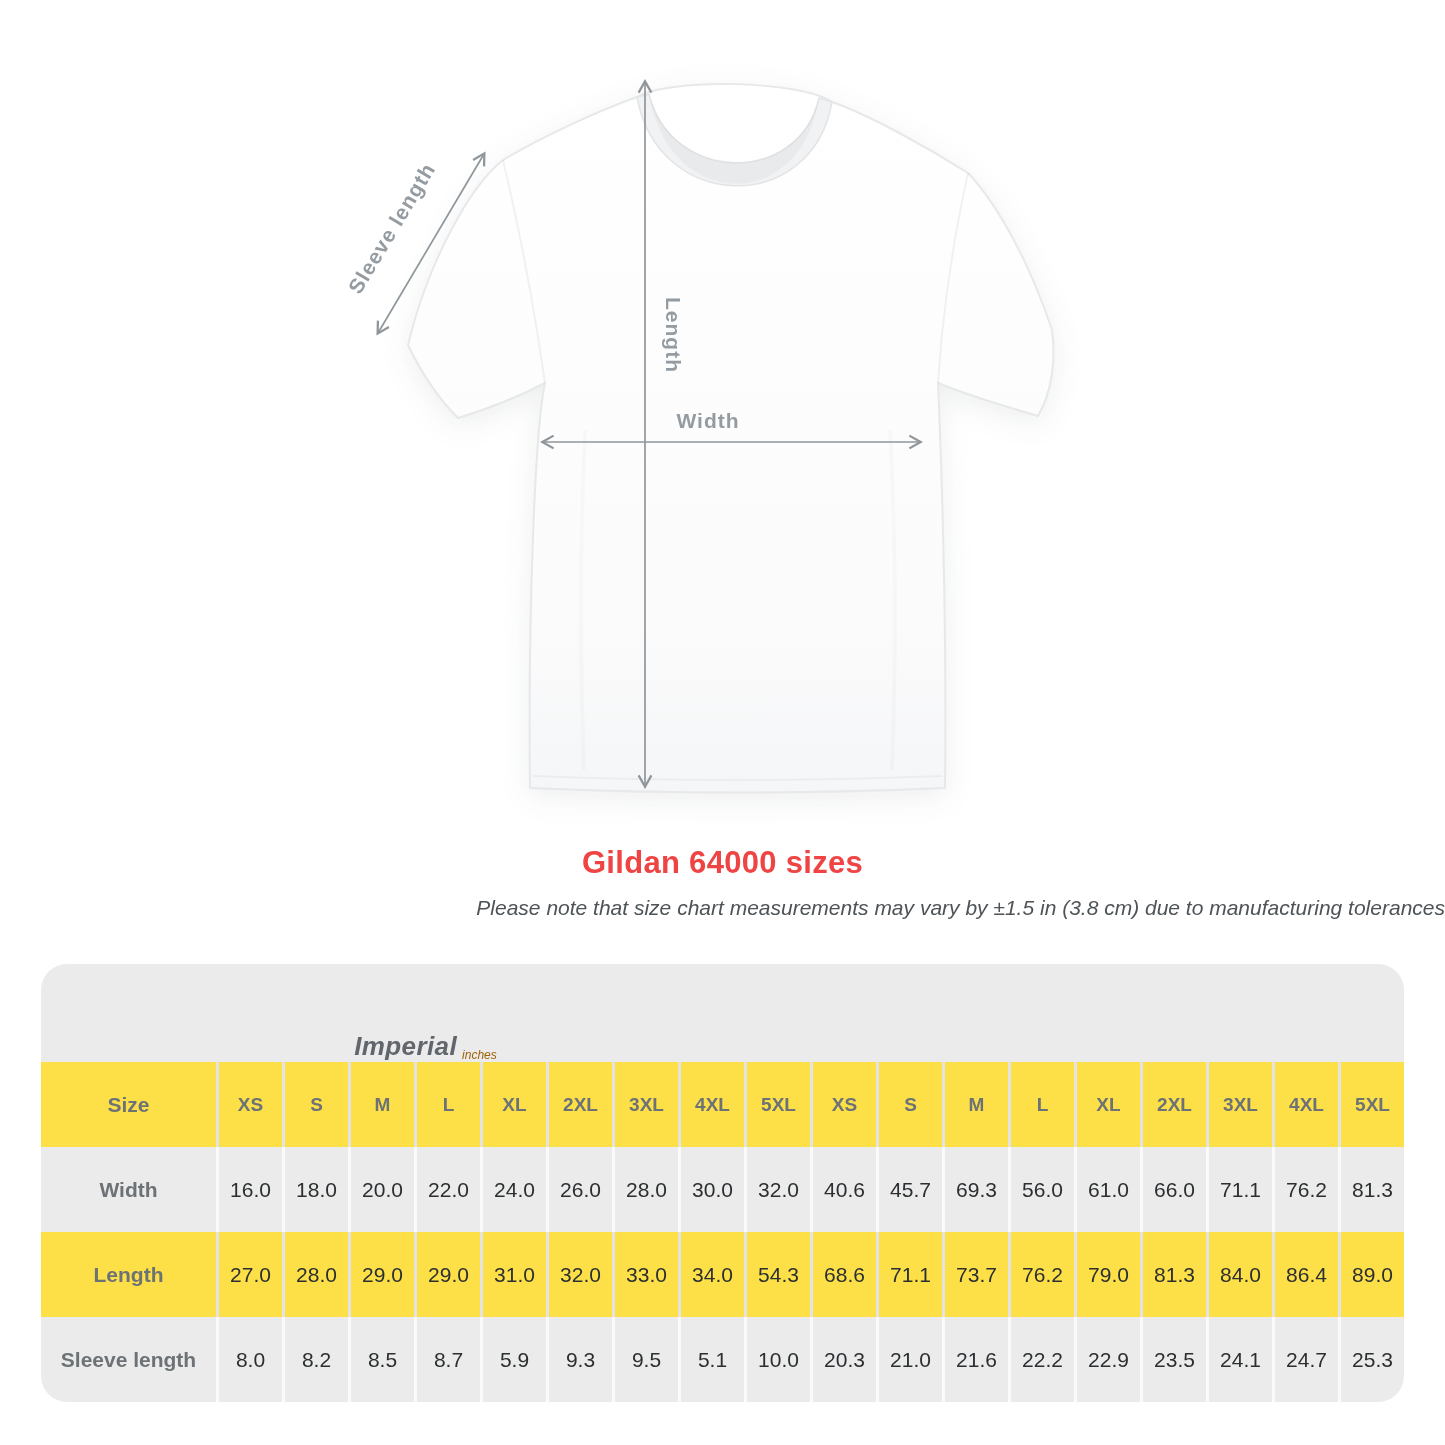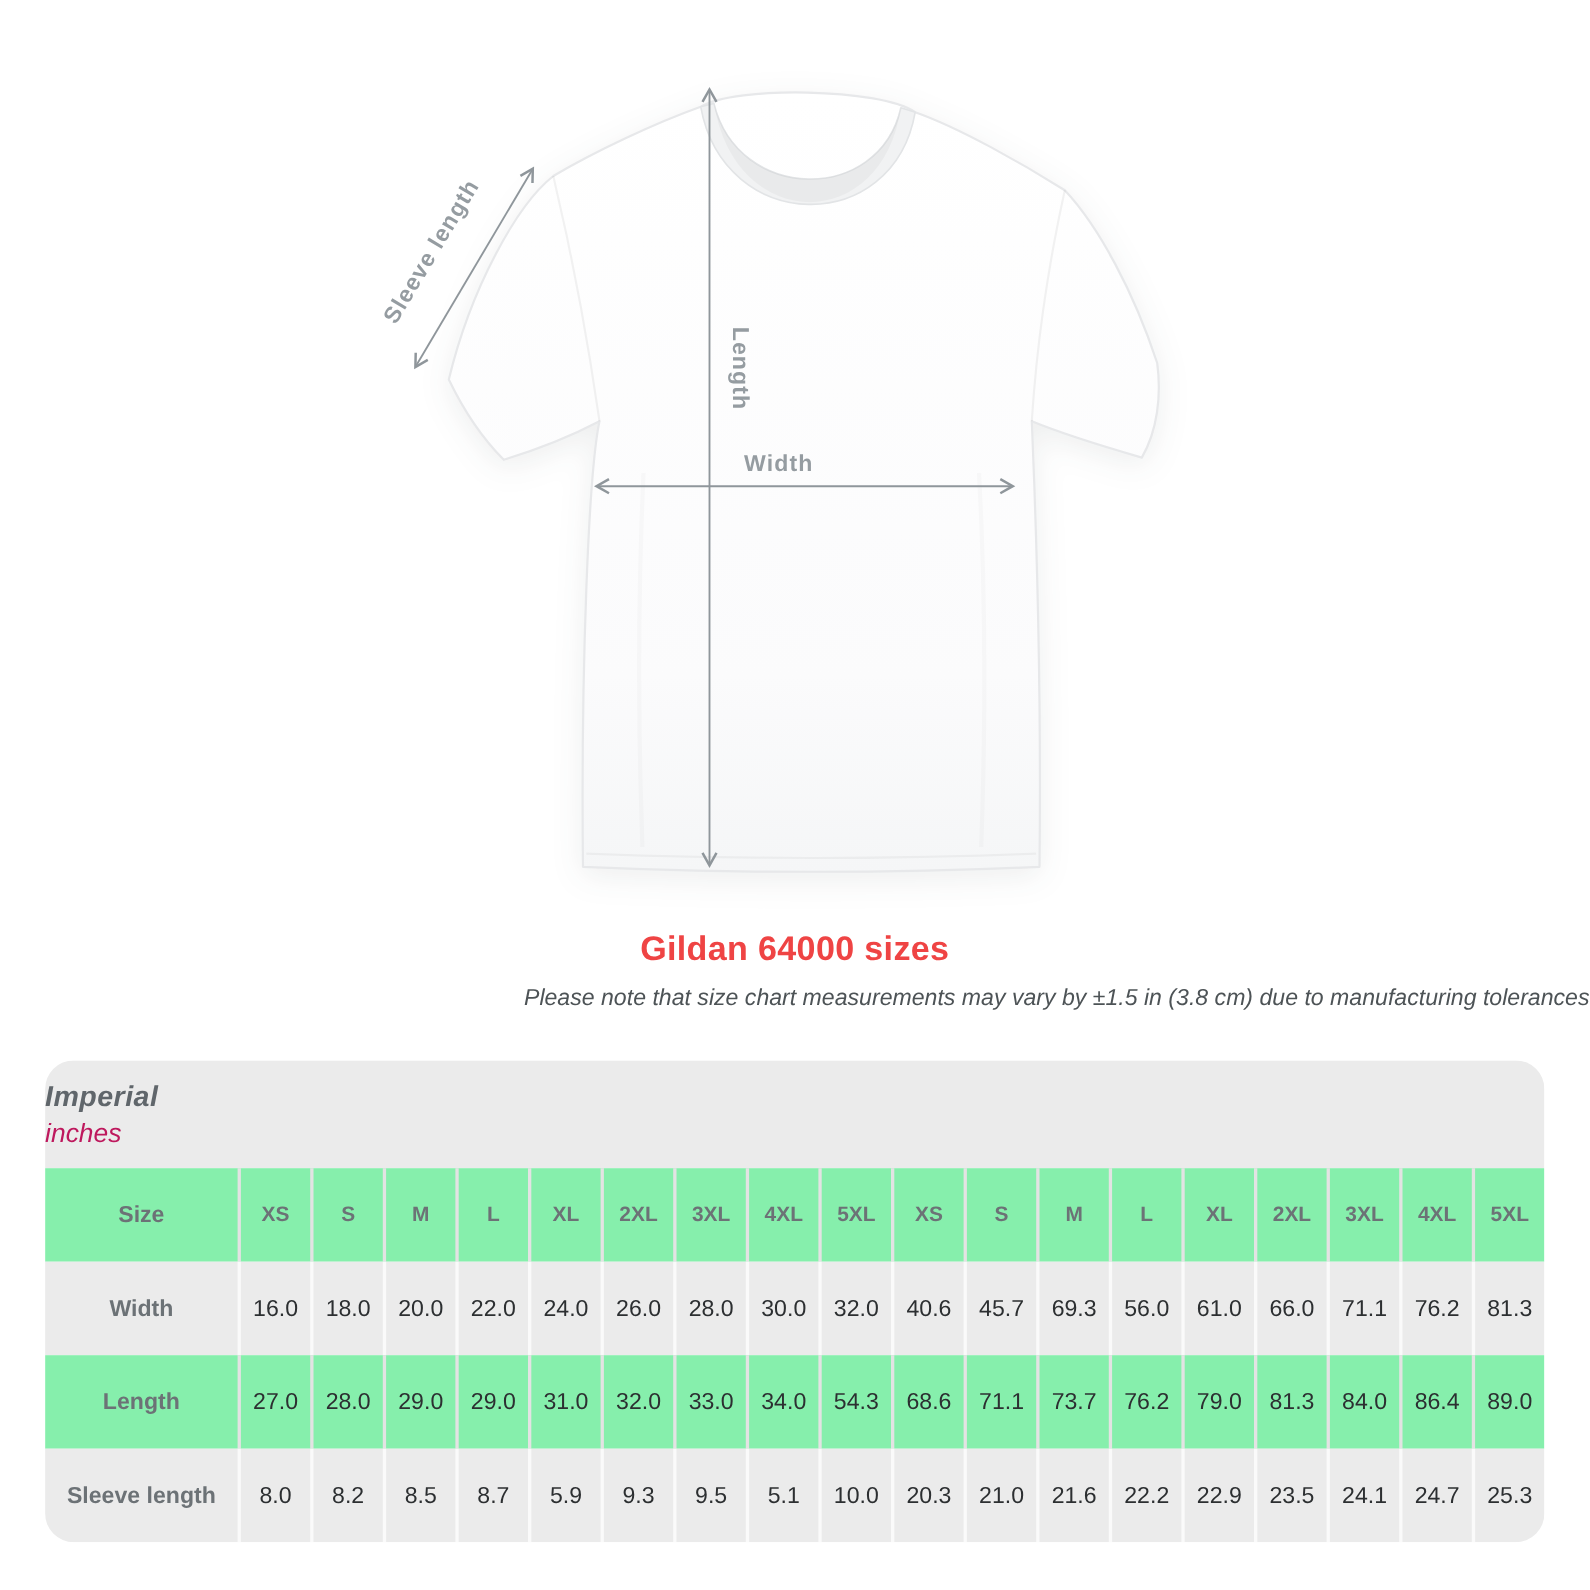"Imperial" .t-section { align-items: flex-start -> flex-end; flex-direction: column -> row }
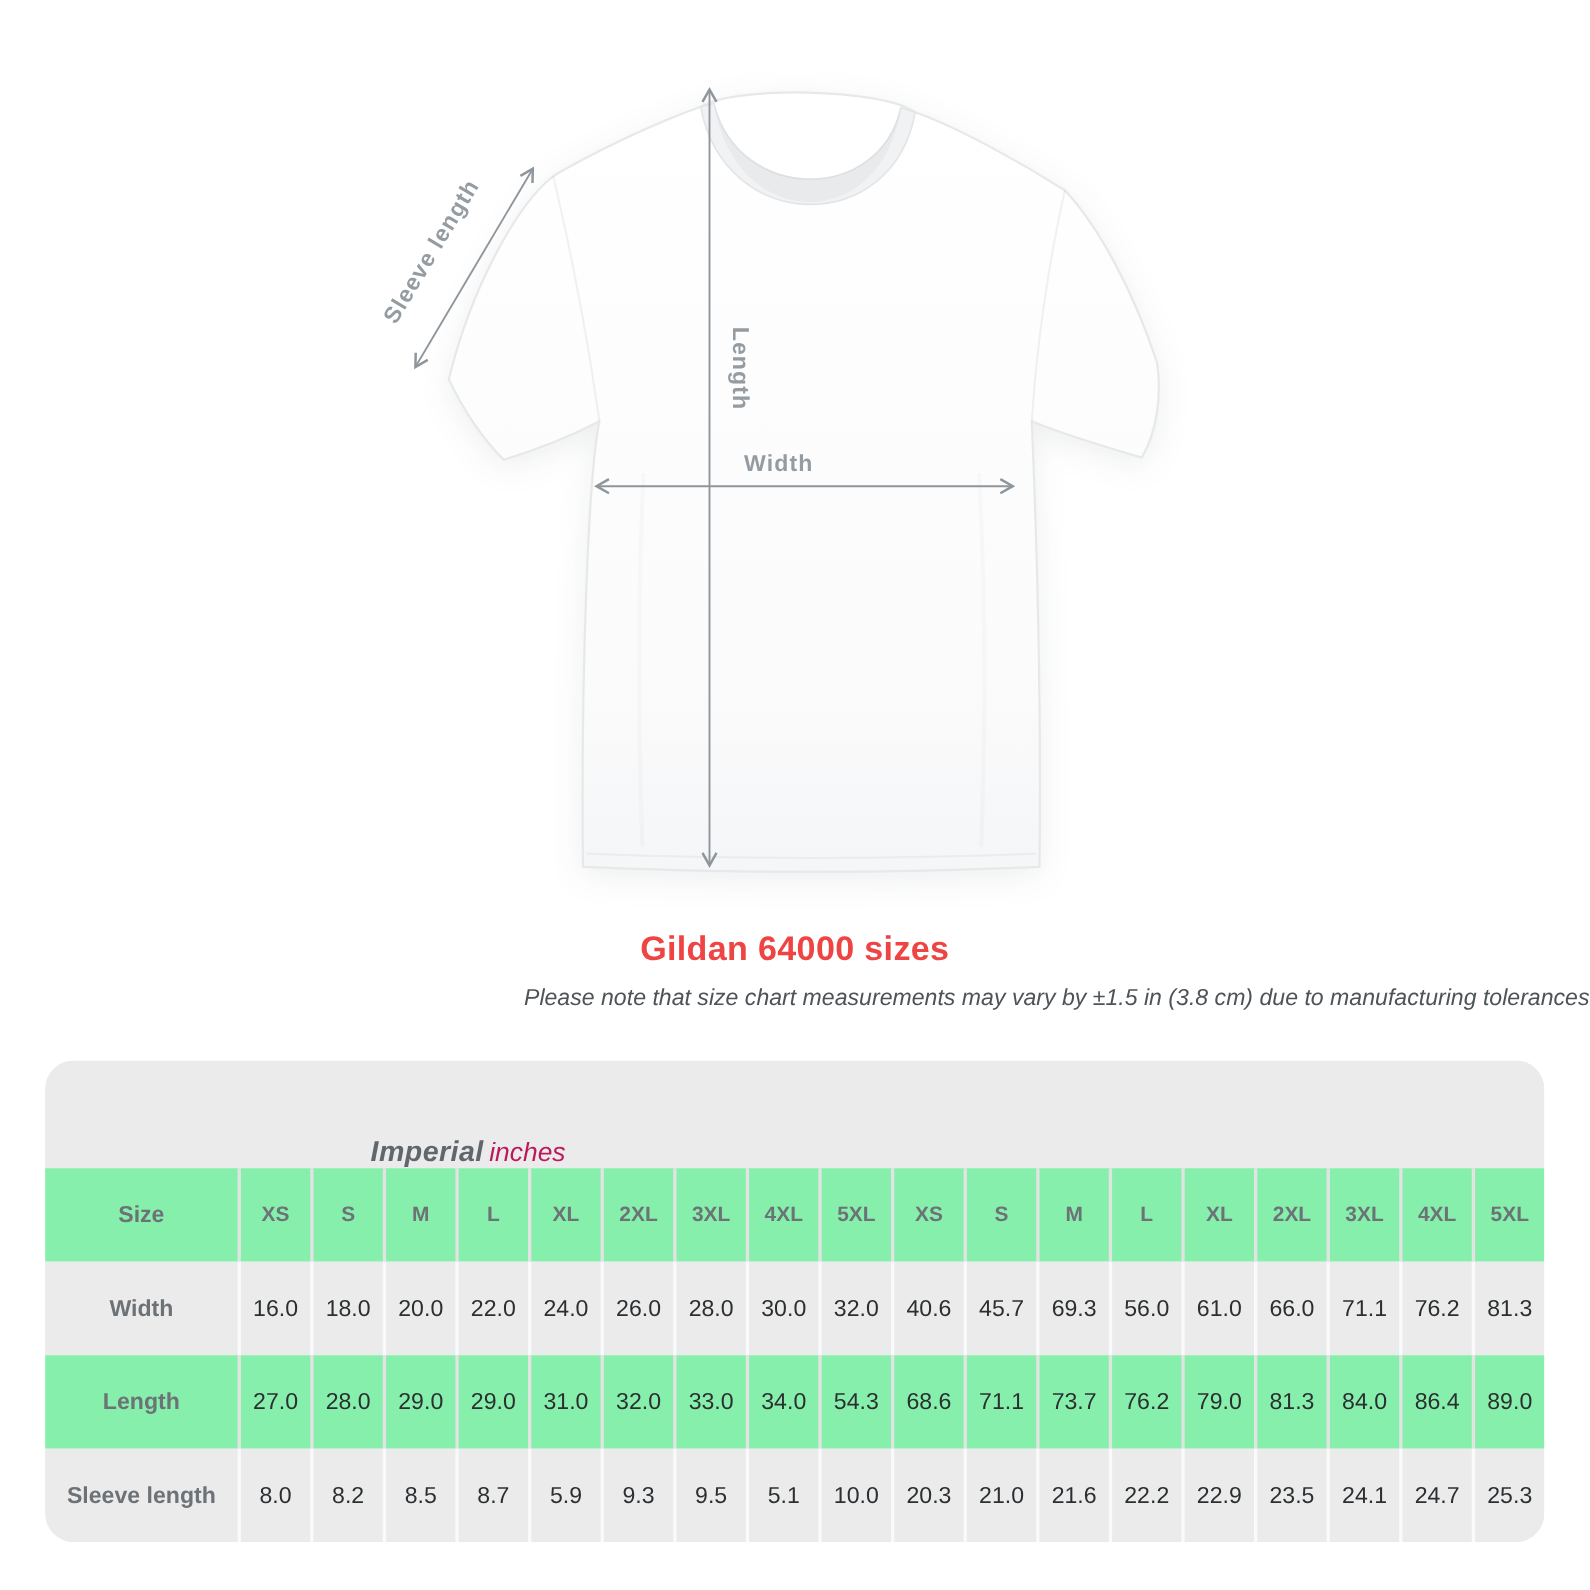"inches" .t-section .sec-unit { color: #be185d -> #a16207; font-size: 24px -> 12px }
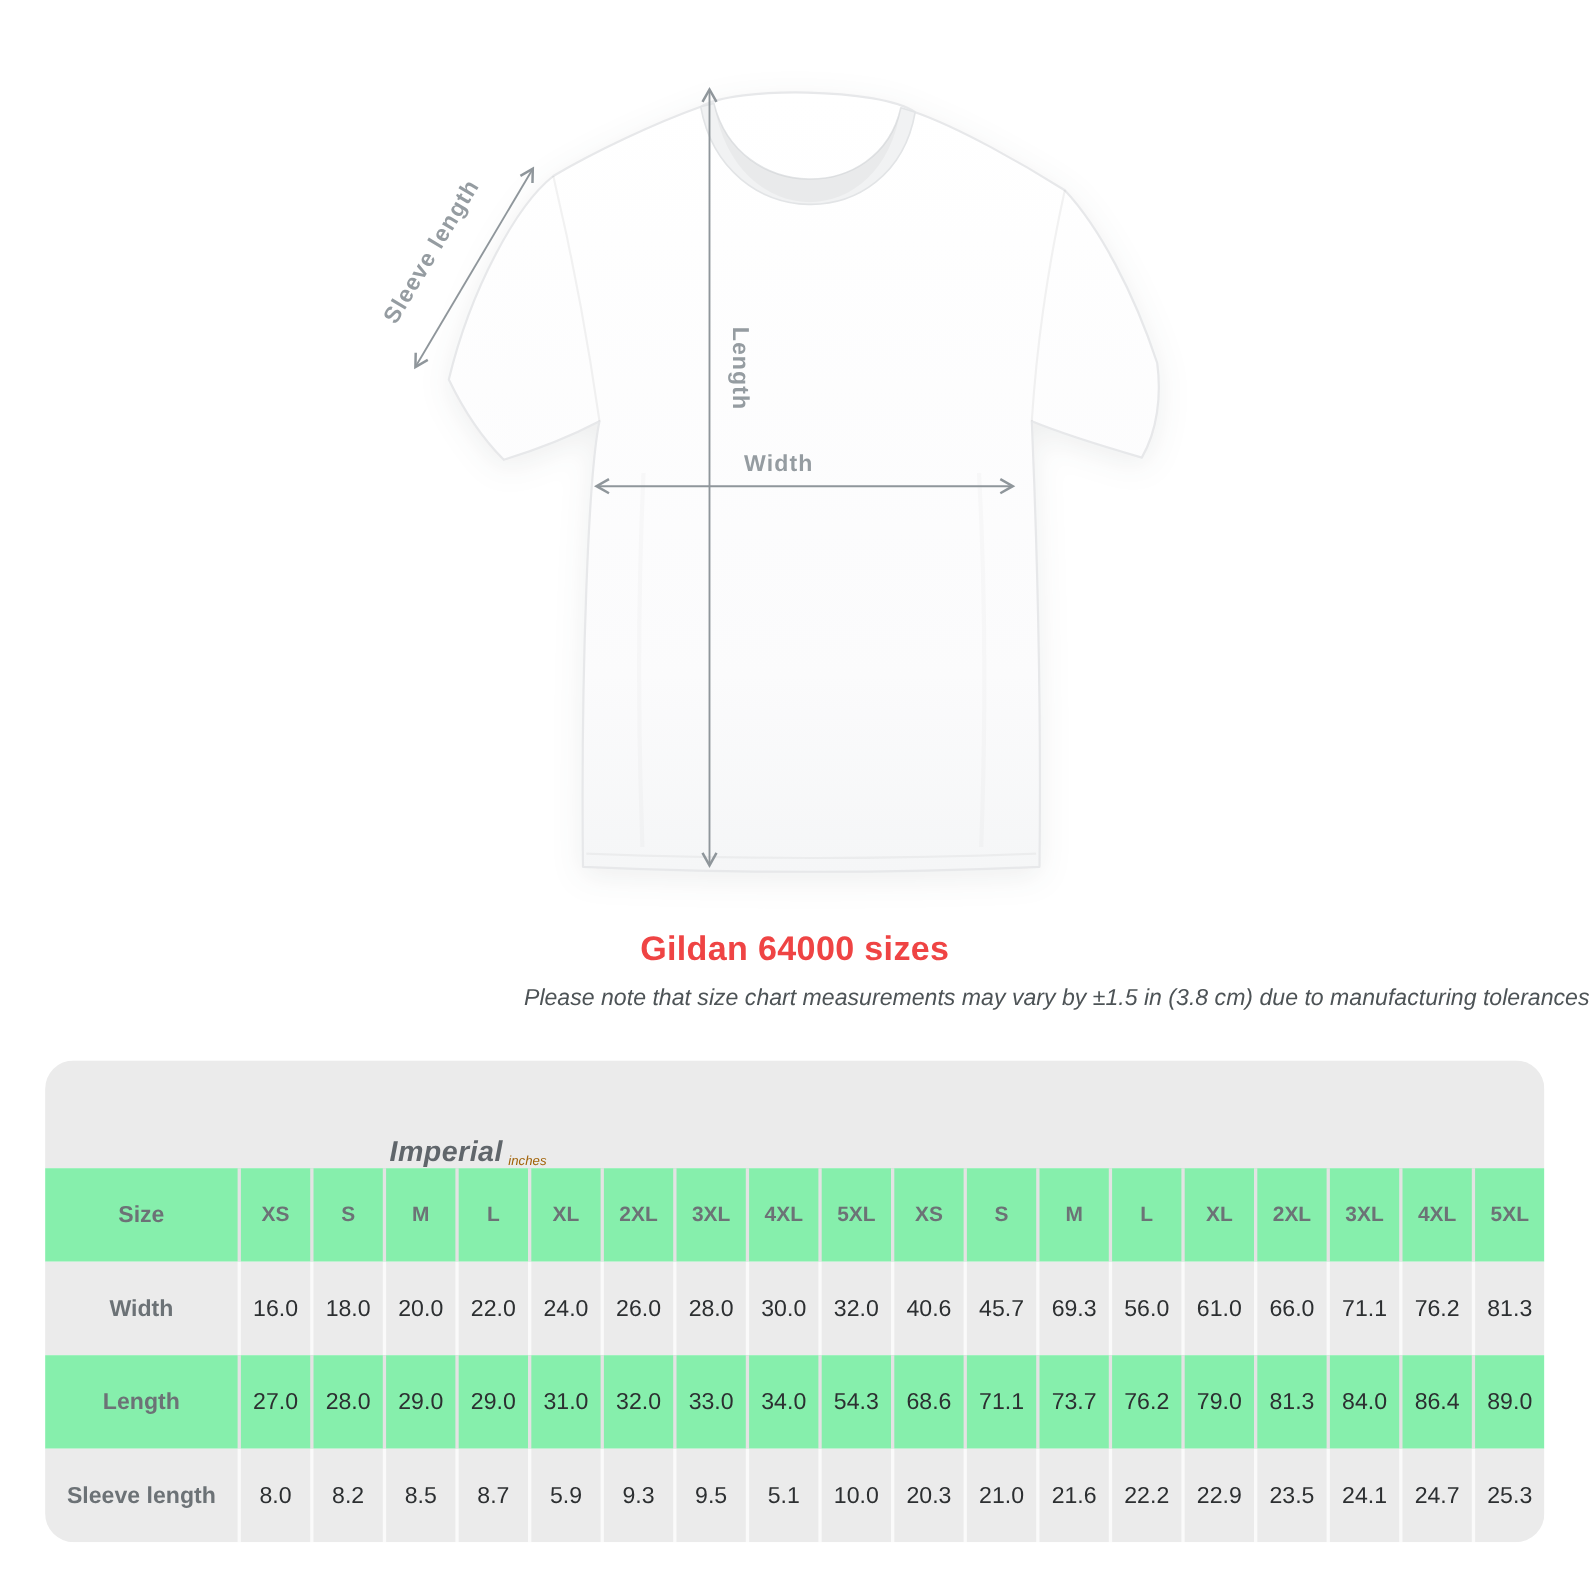"Size" .t-row.row-white { background: #86efac -> #fde047 }
